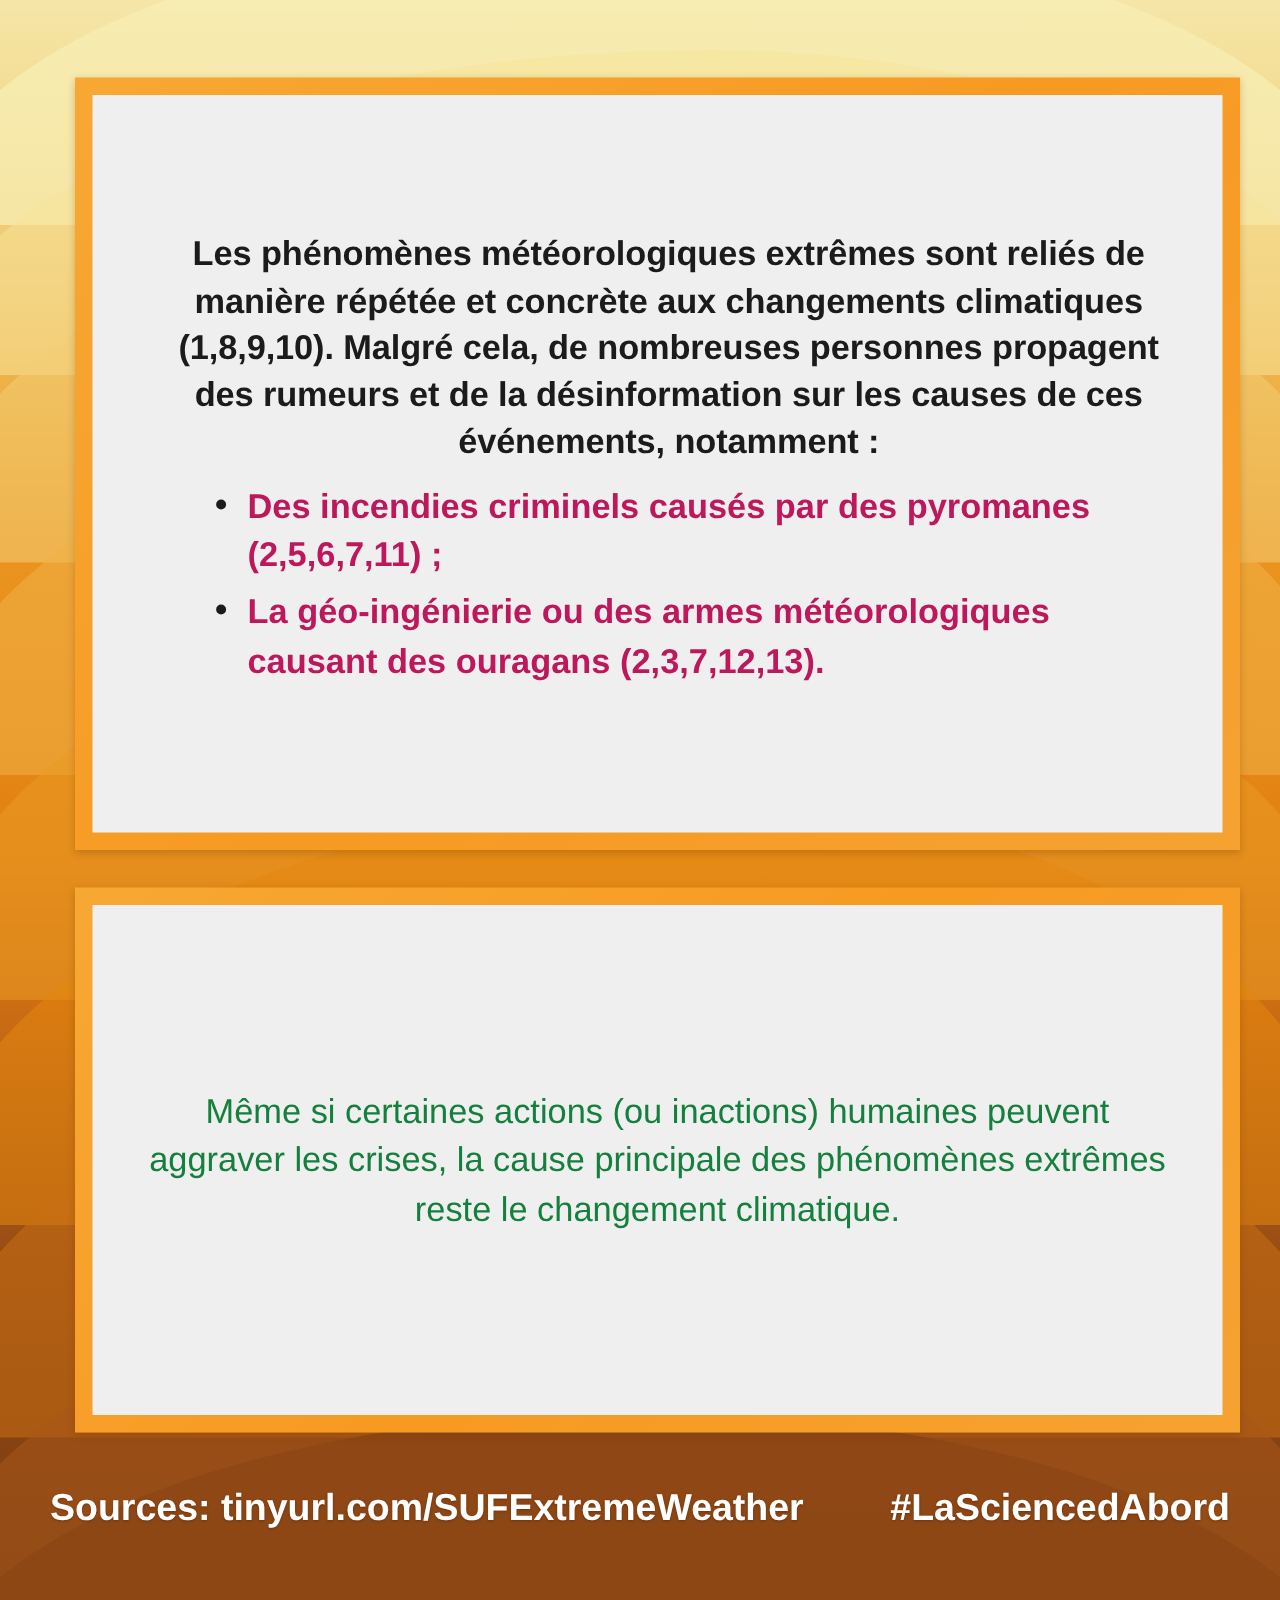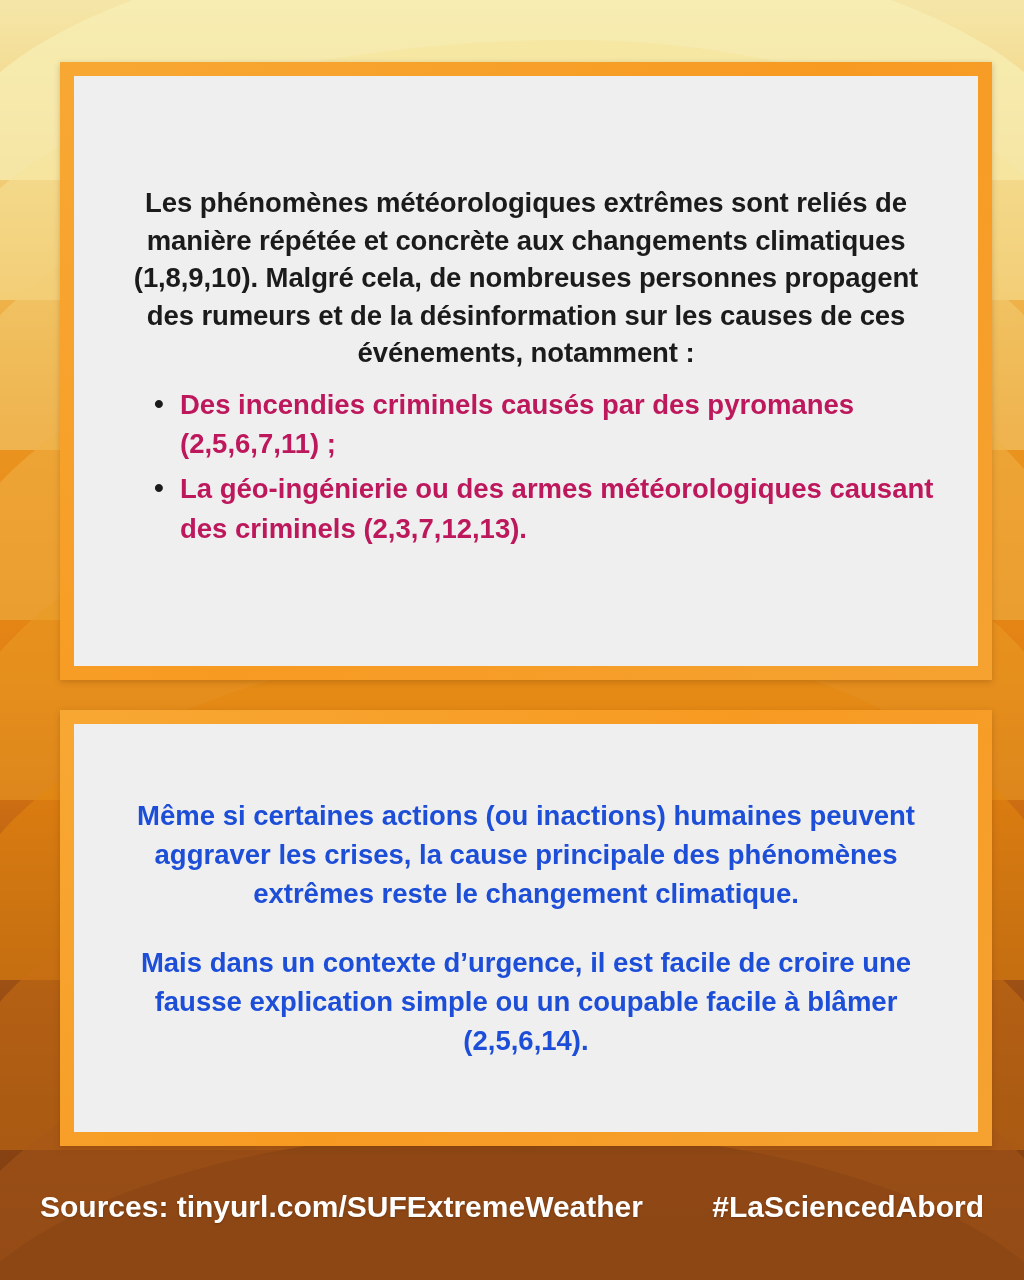"Les phénomènes météorologiques extrêmes" #card-top .card-inner { padding: 26px 34px 30px 34px -> 26px 34px 30px 52px }
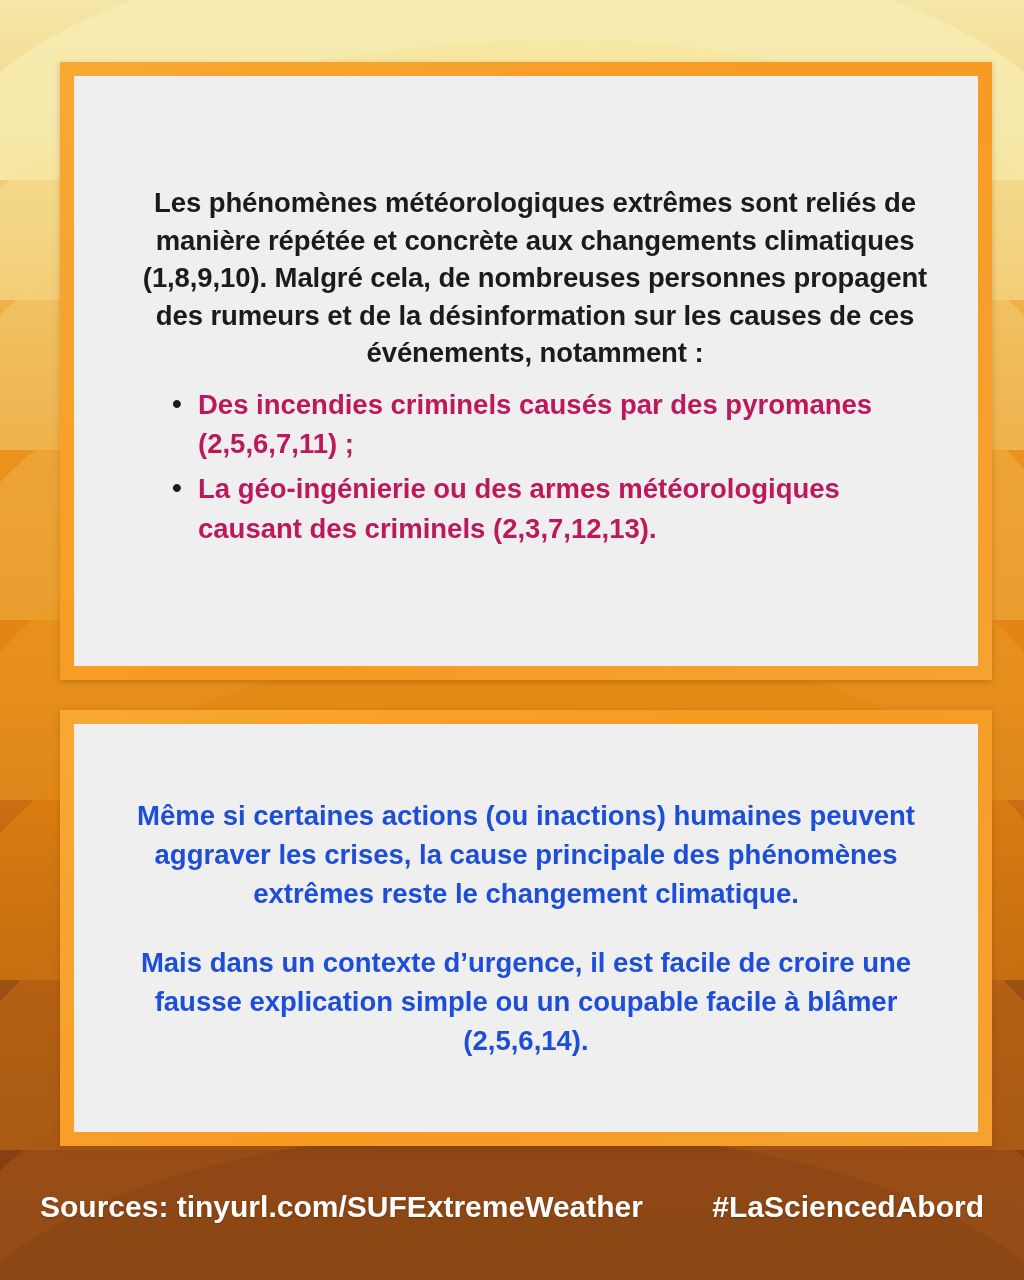"La géo-ingénierie ou des armes" li { text: criminels -> ouragans }
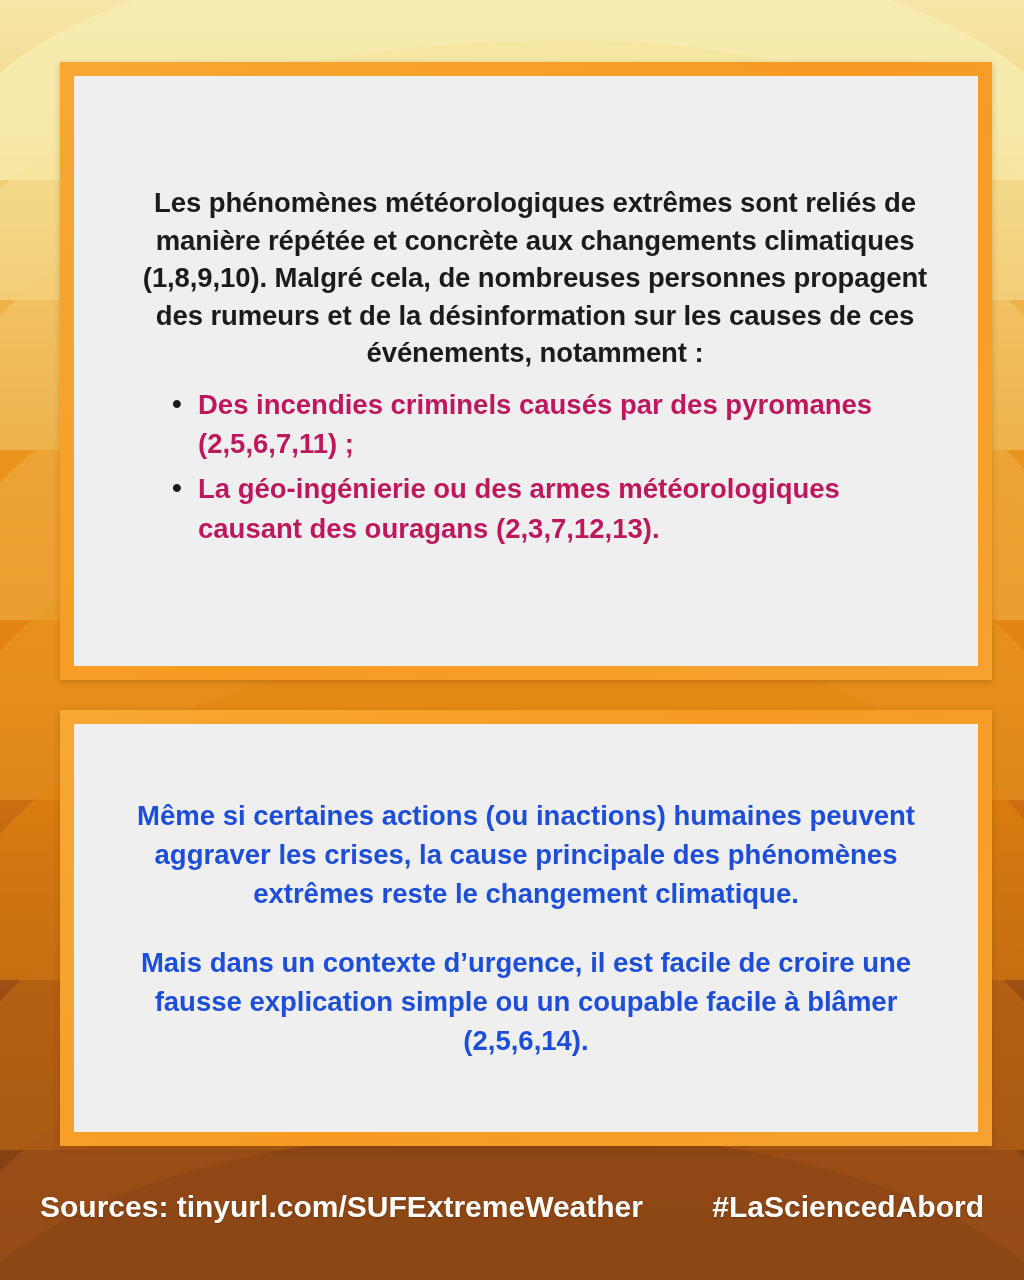"Même si certaines actions (ou" .para { color: #1d4ed8 -> #15803d; font-weight: bold -> normal }
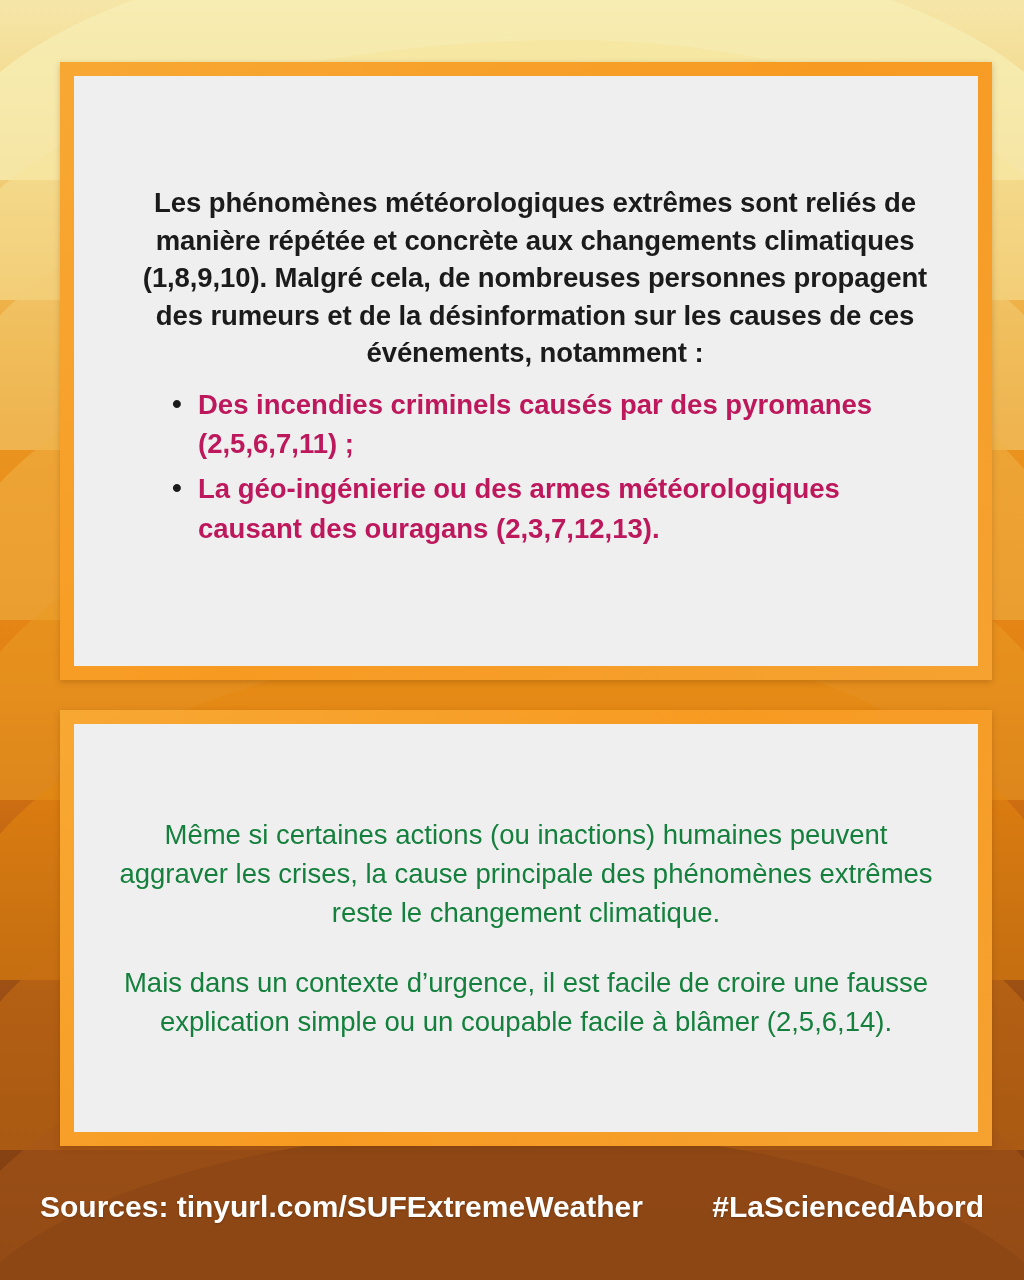"Mais dans un contexte d’urgence," p.para { html: <p>Mais dans un contexte d’urgence, il est facile de croire une fausse explication simple ou un coupable facile à blâmer (2,5,6,14).</p> -> none }
